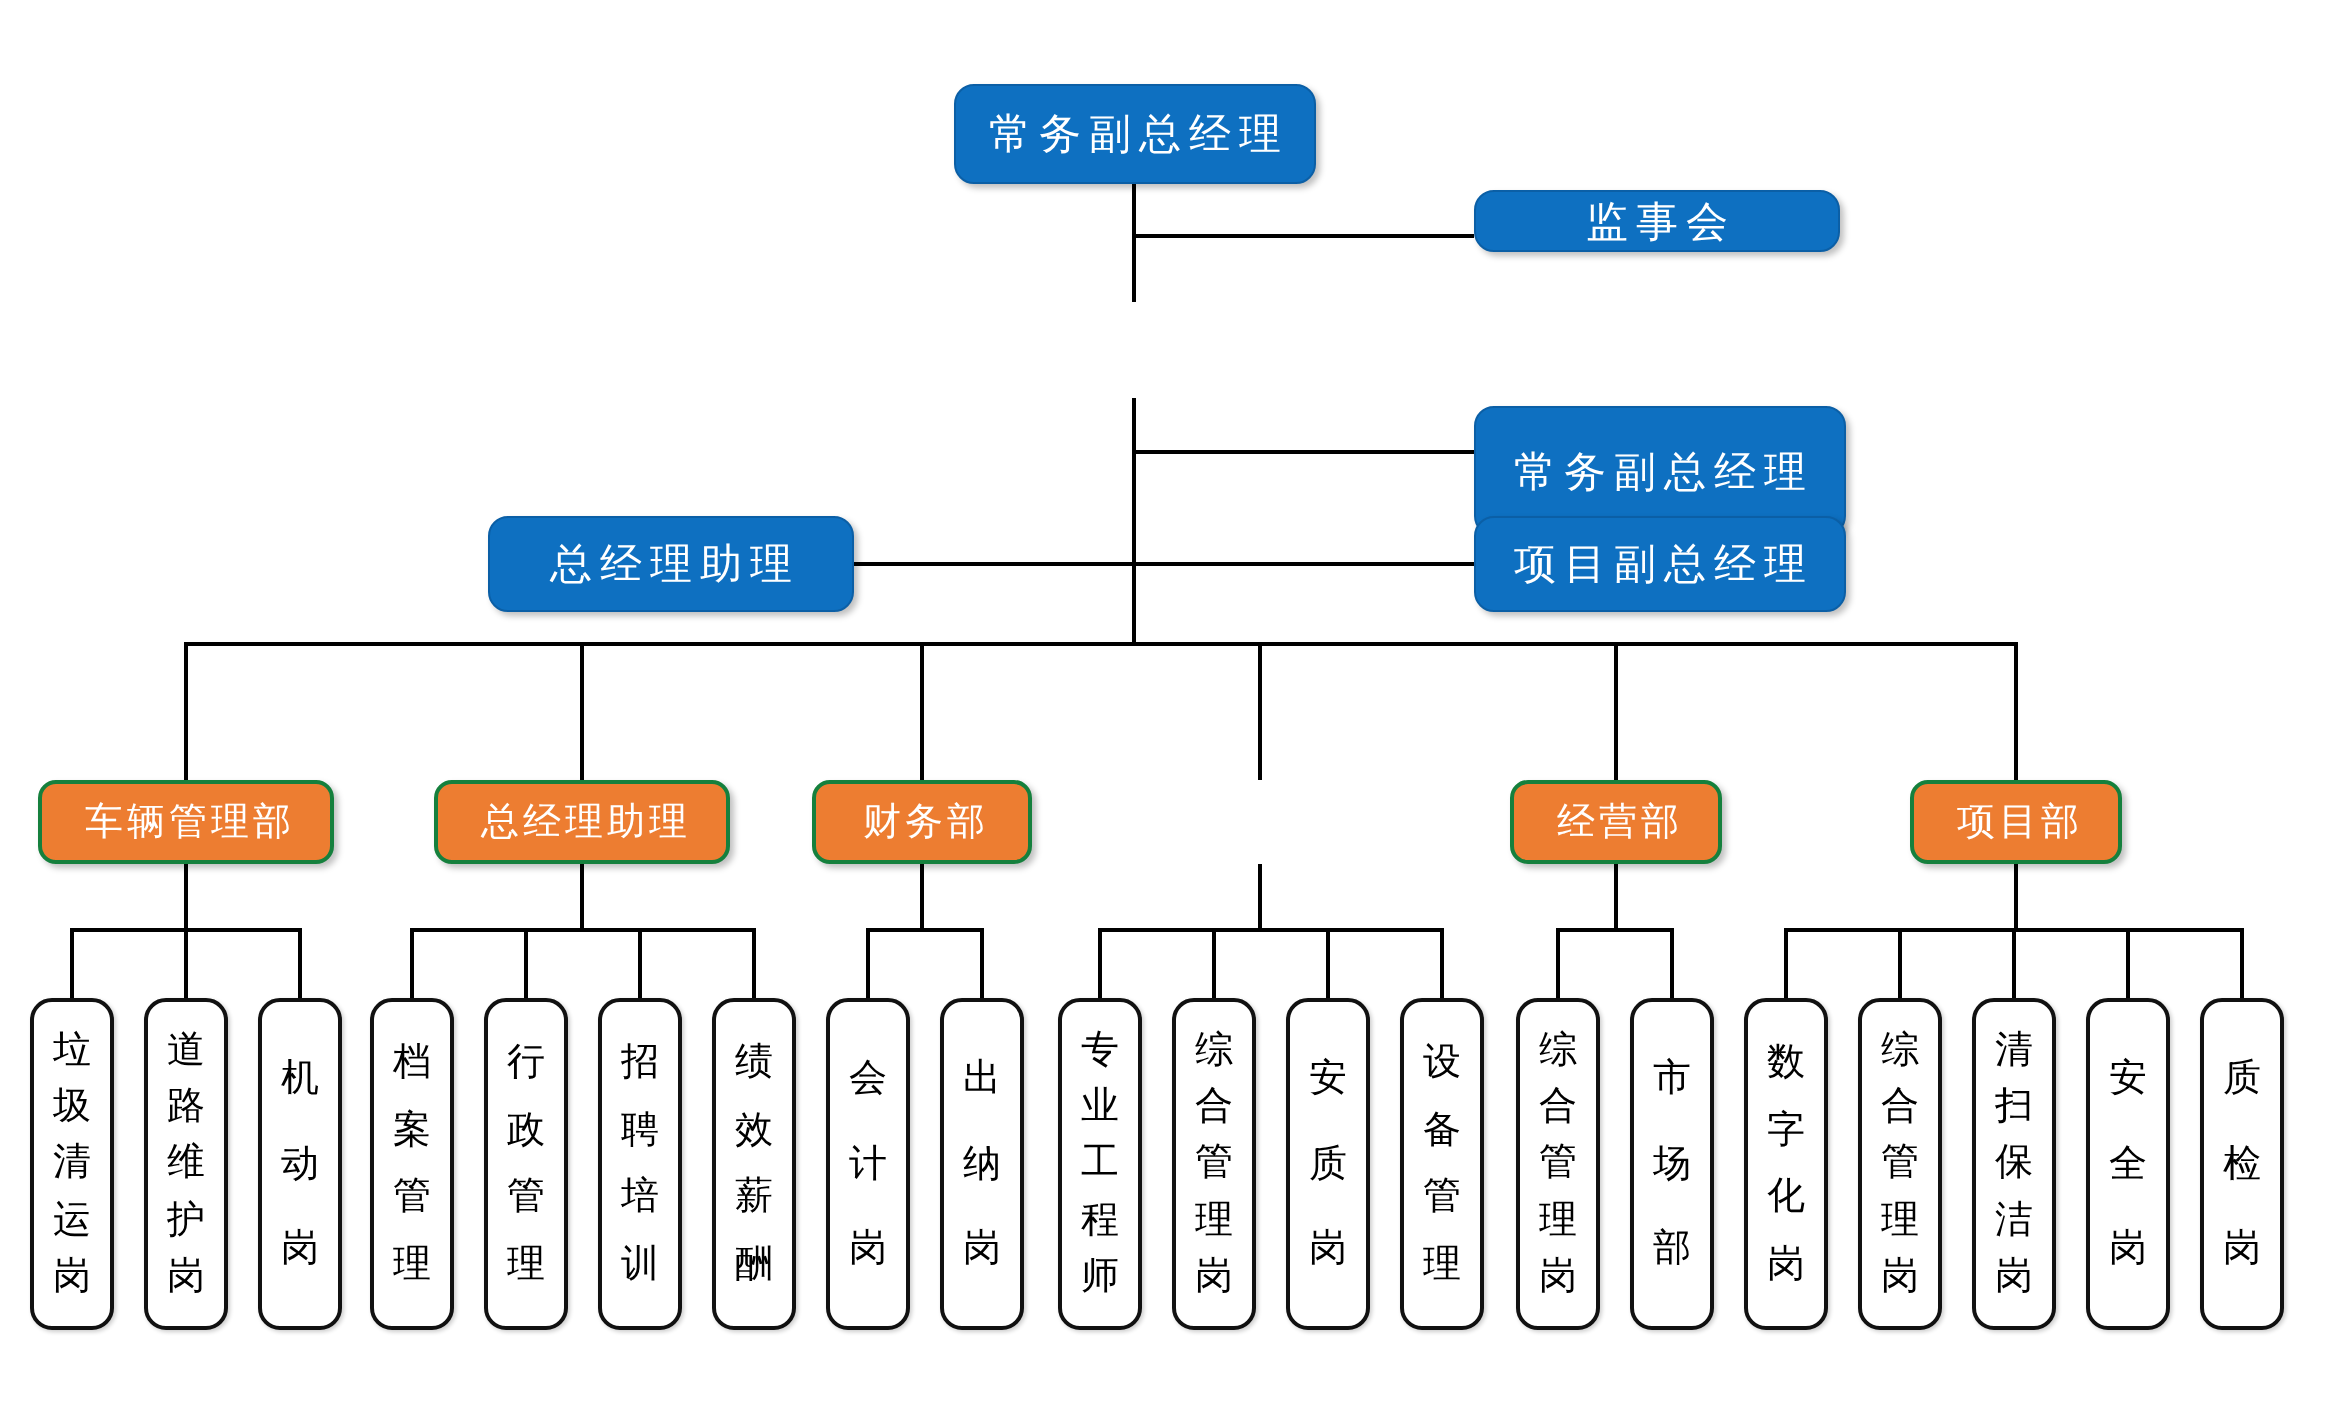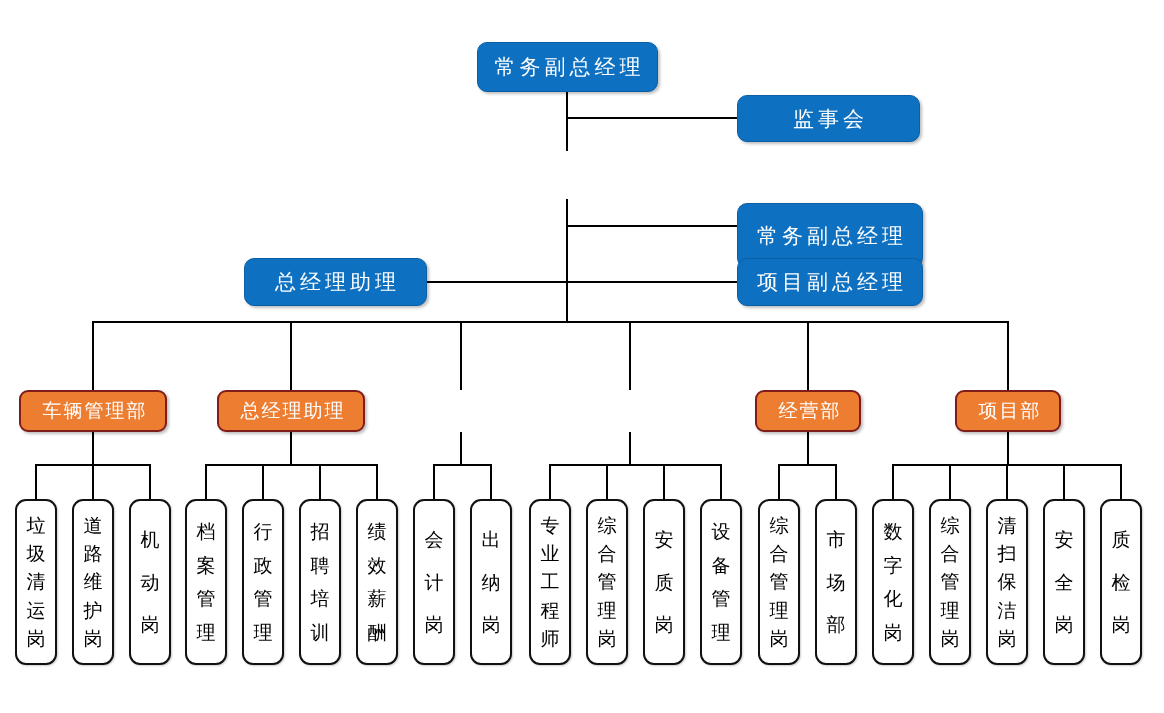"监事会" div.node { height: 47px -> 31px }
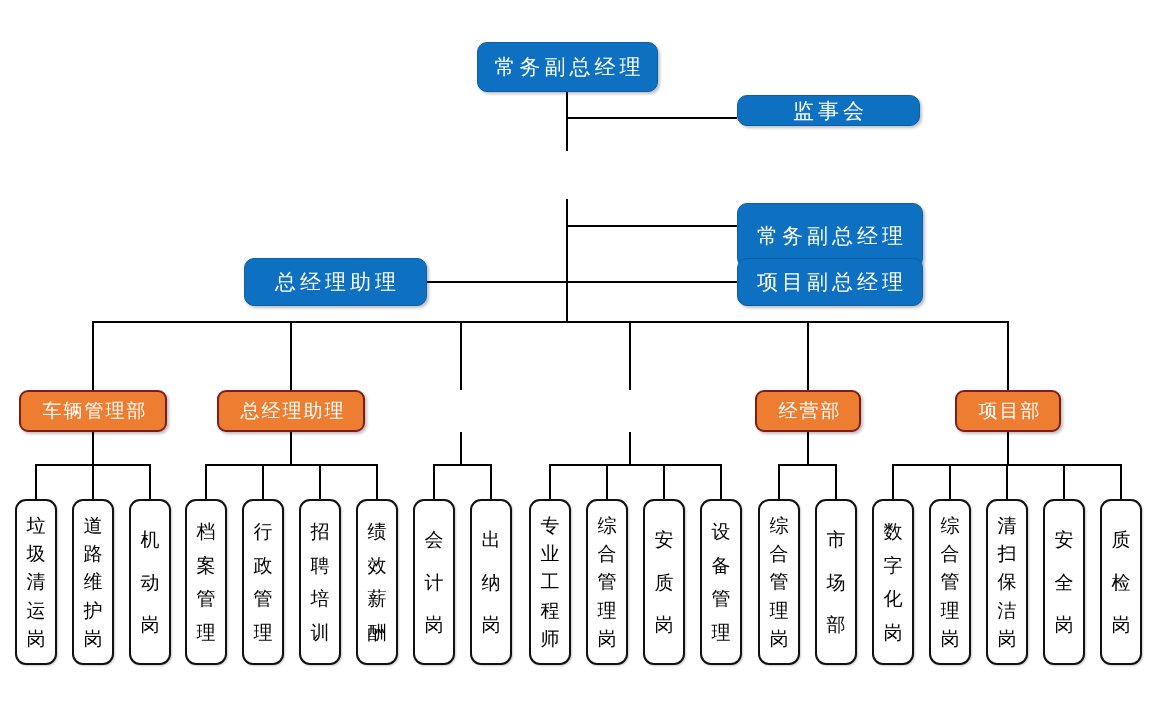"车辆管理部" .node.orange { border: 2px solid #7f1d1d -> 2px solid #15803d }
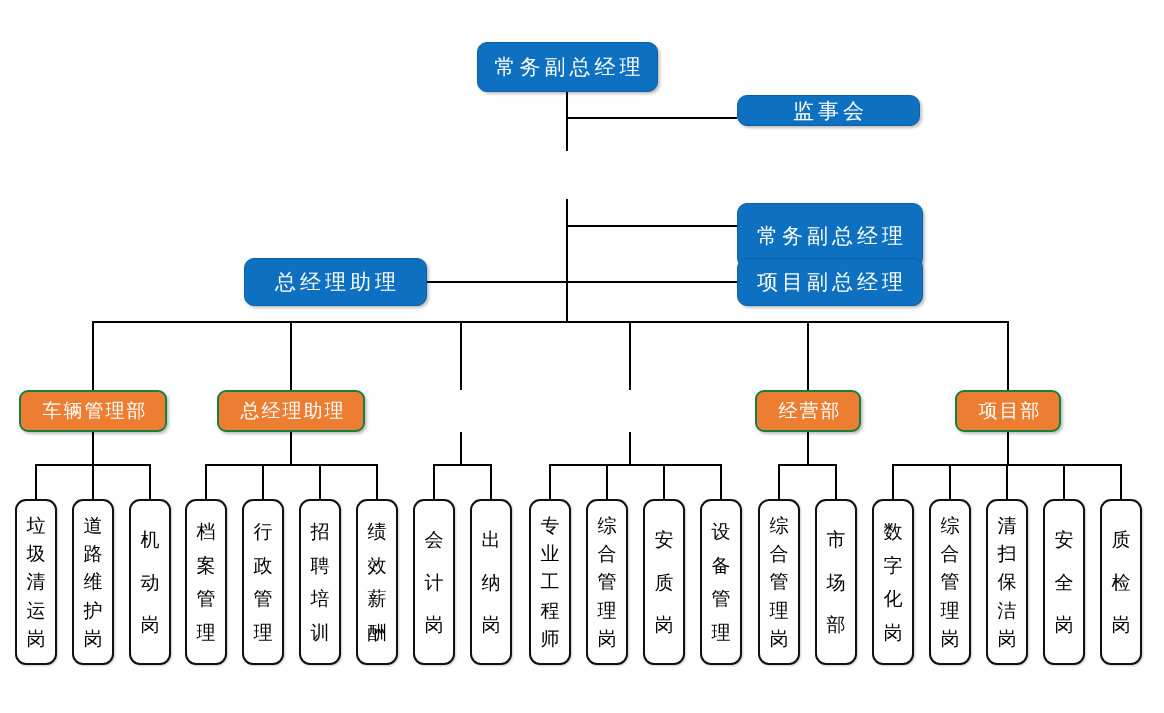"财务部" div.node { html: none -> <div> <span>财务部</span> </div> }
